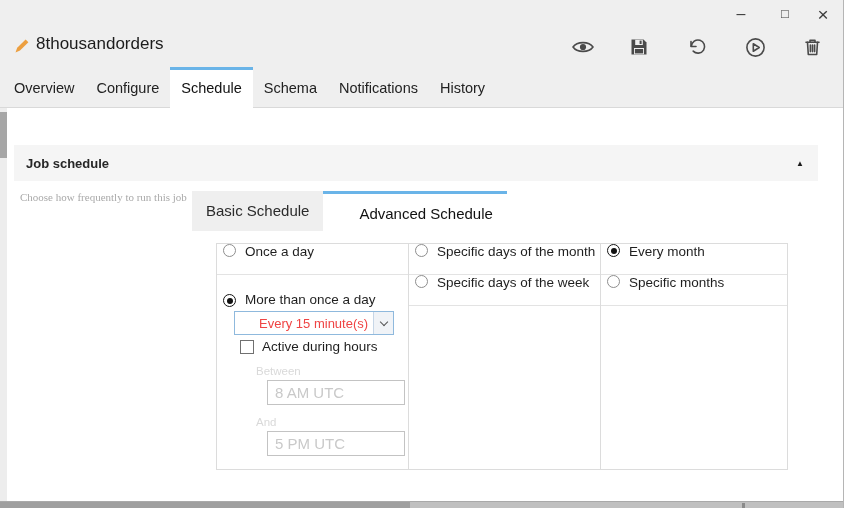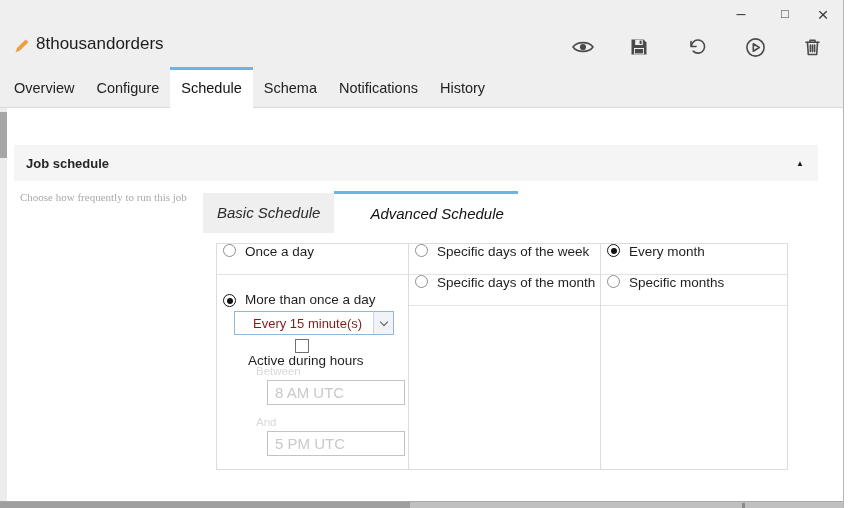"Basic Schedule" .subtabs { align-items: center -> flex-start; font-style: italic -> none; left: 203px -> 192px }
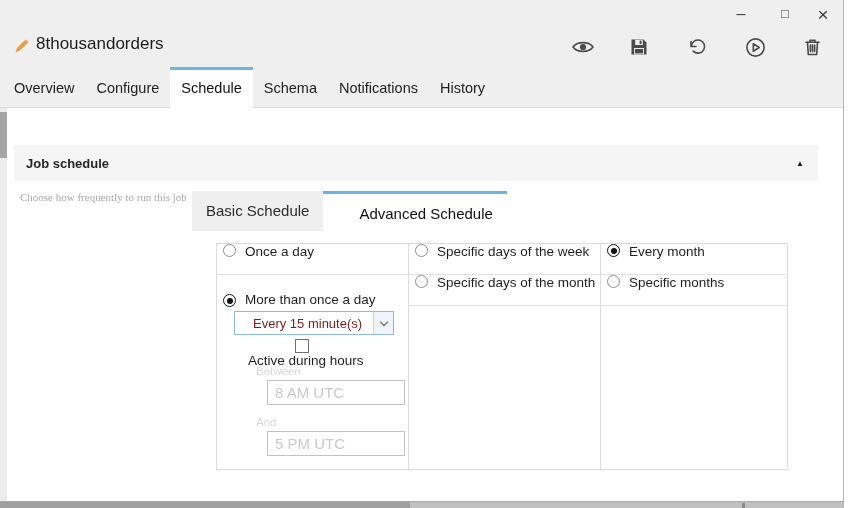"Specific days of the week" div.optrow { order: before "Specific days of the month" -> after "Specific days of the month" }
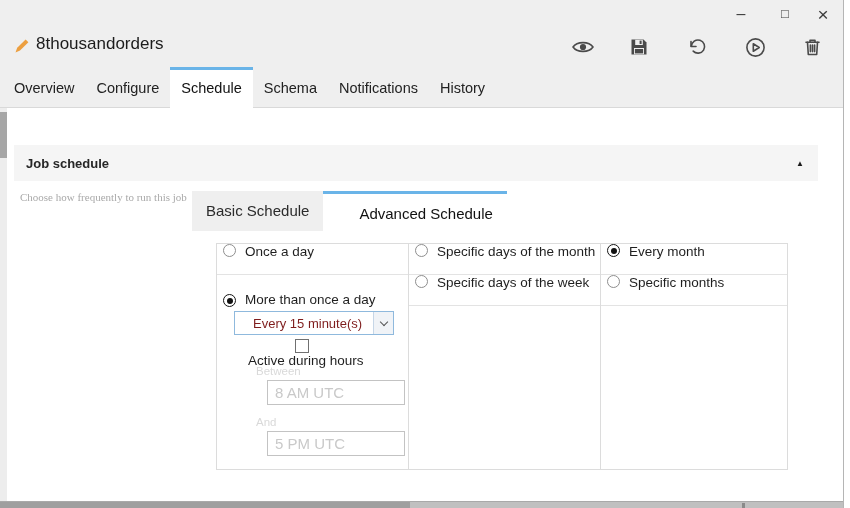"Every 15 minute(s)" .dd .ddtext { color: #7f1d1d -> #ef4444; margin-left: 18px -> 24px }
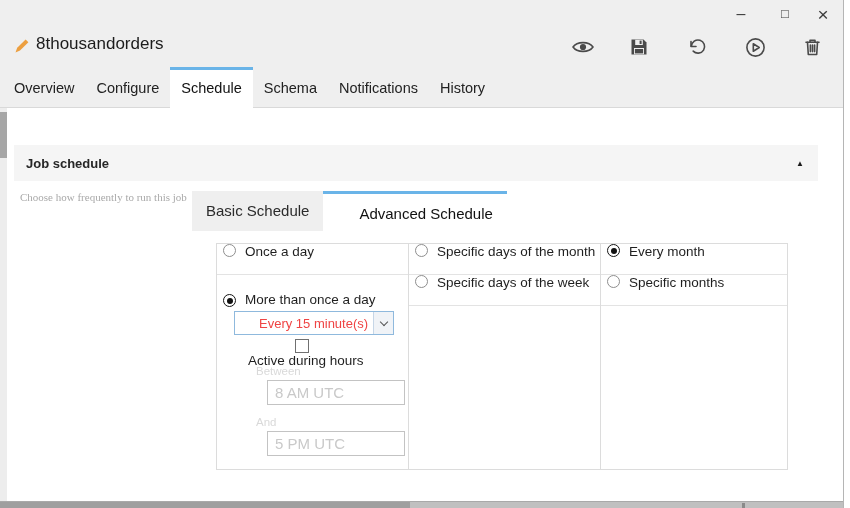"Active during hours" .cbrow { flex-direction: column -> none }
